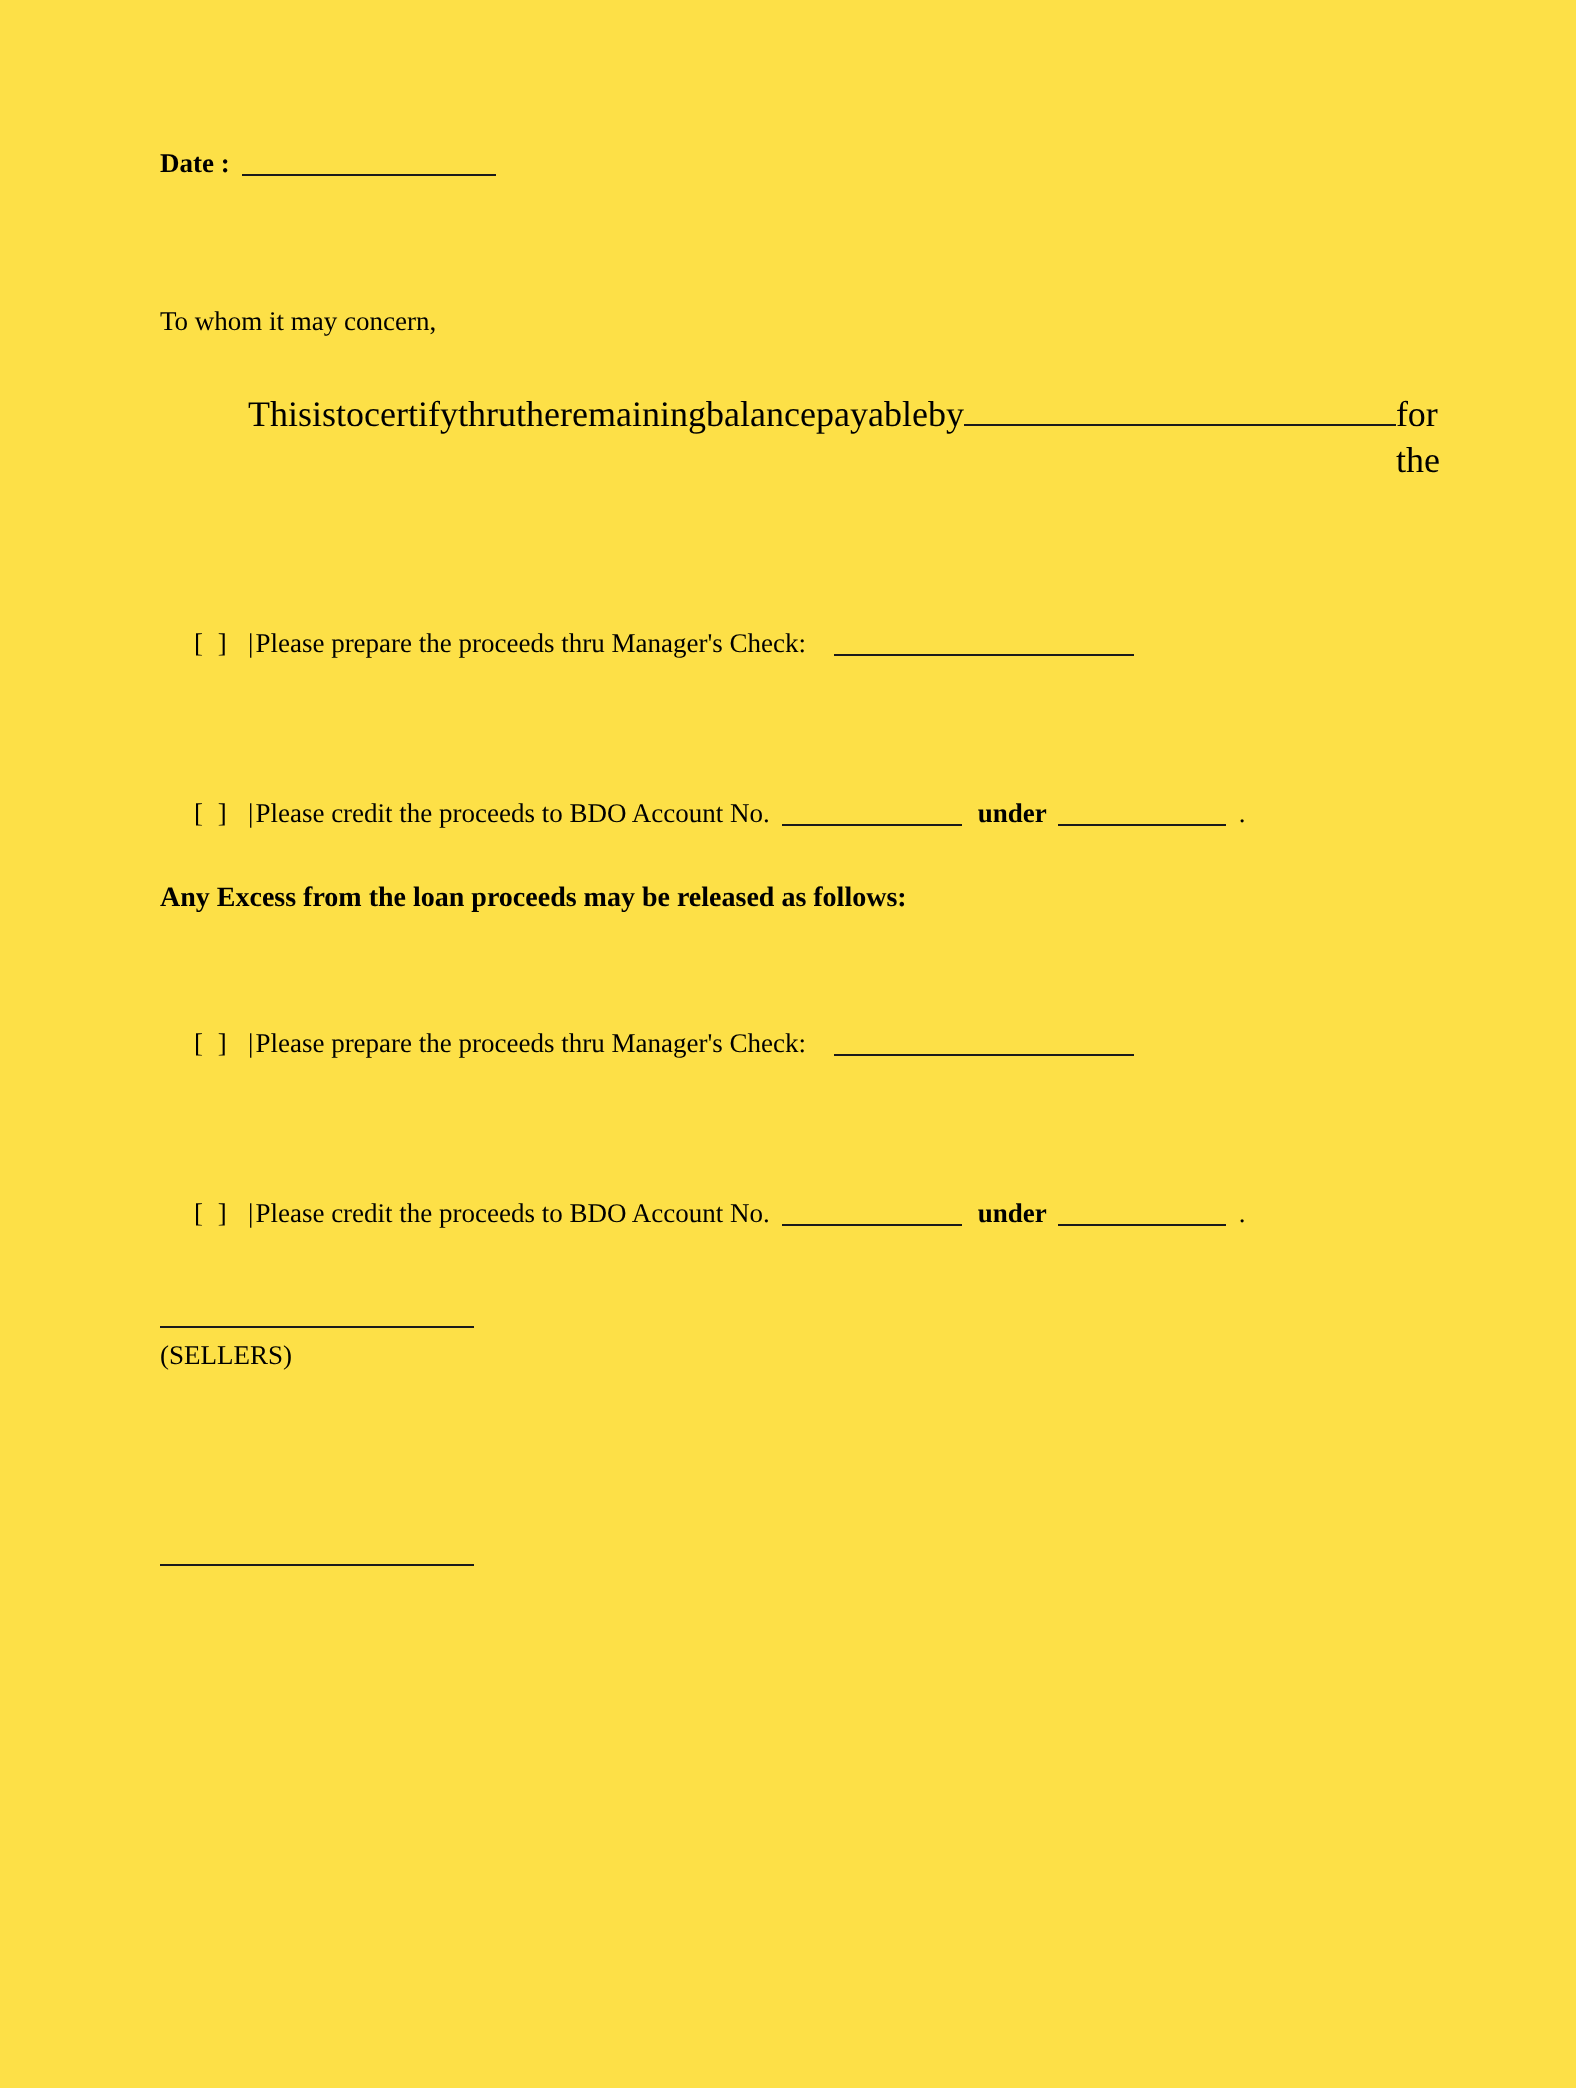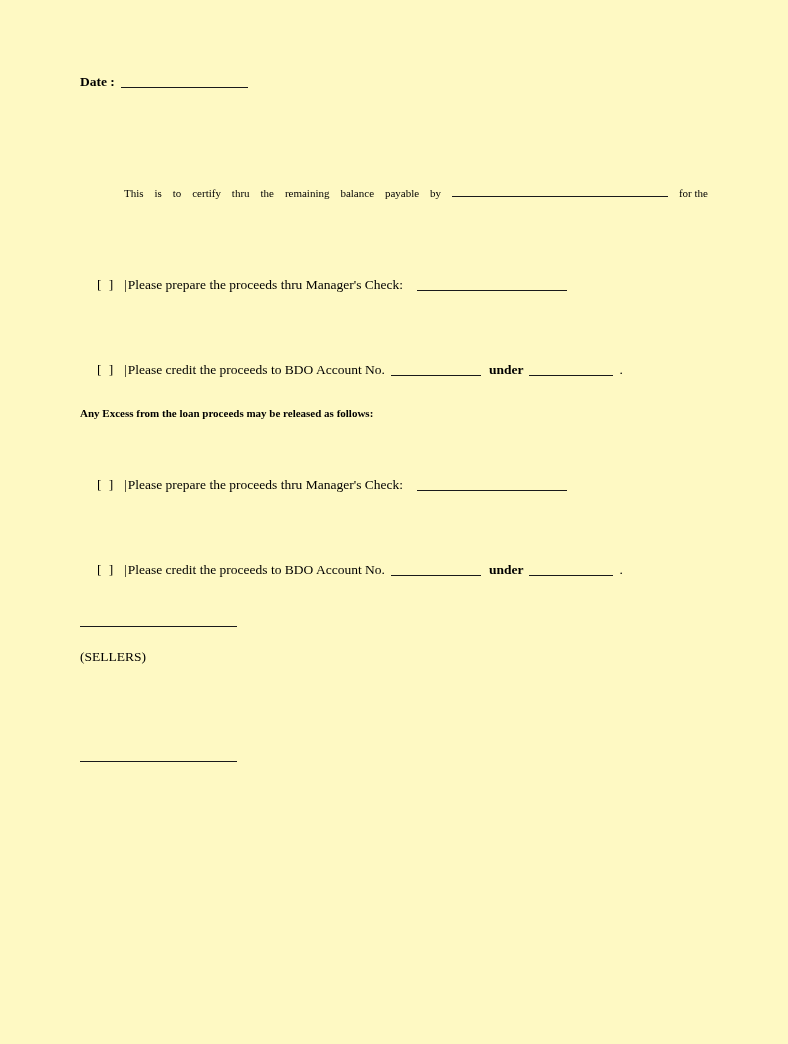"Date :" #page { background: #fef9c3 -> #fde047 }
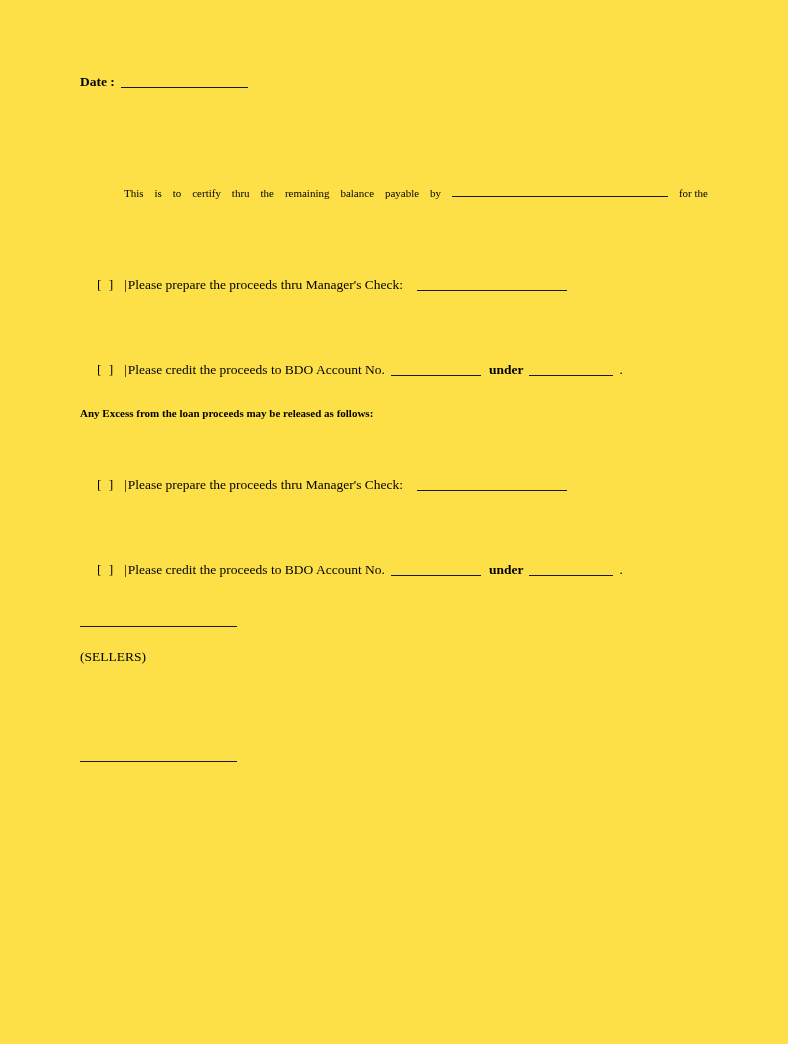"To whom it may concern," div.line { html: none -> <div>To whom it may concern,</div> }
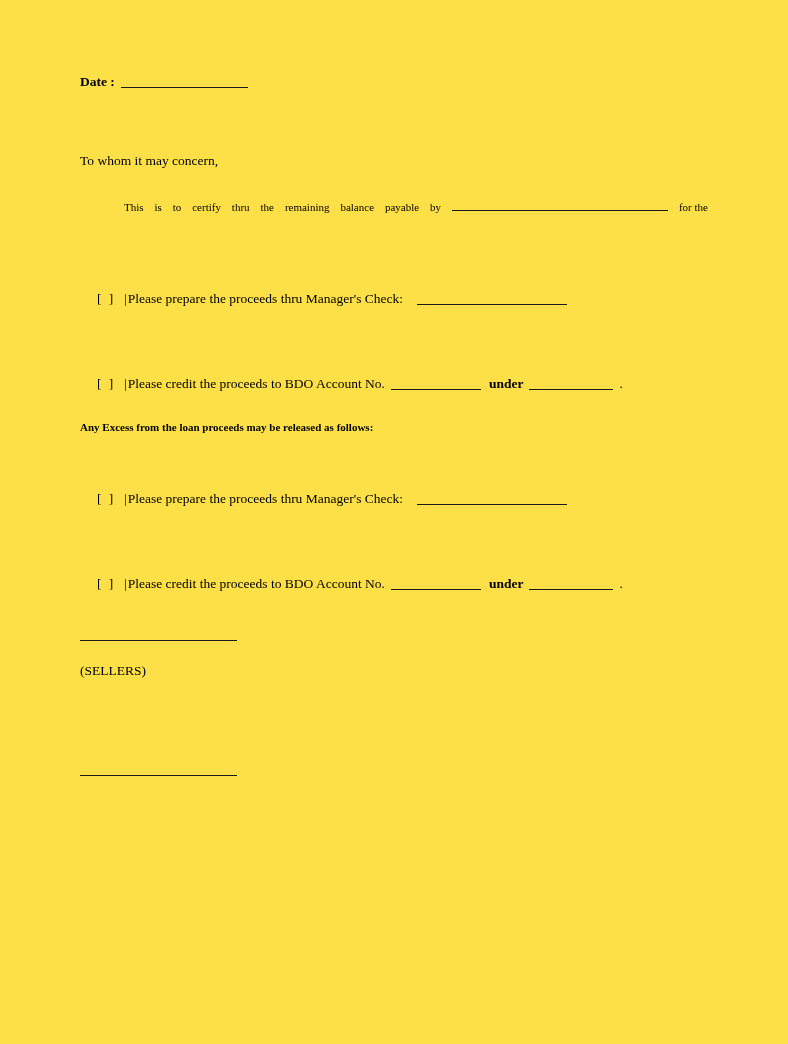"This" .para { font-size: 11px -> 18px }
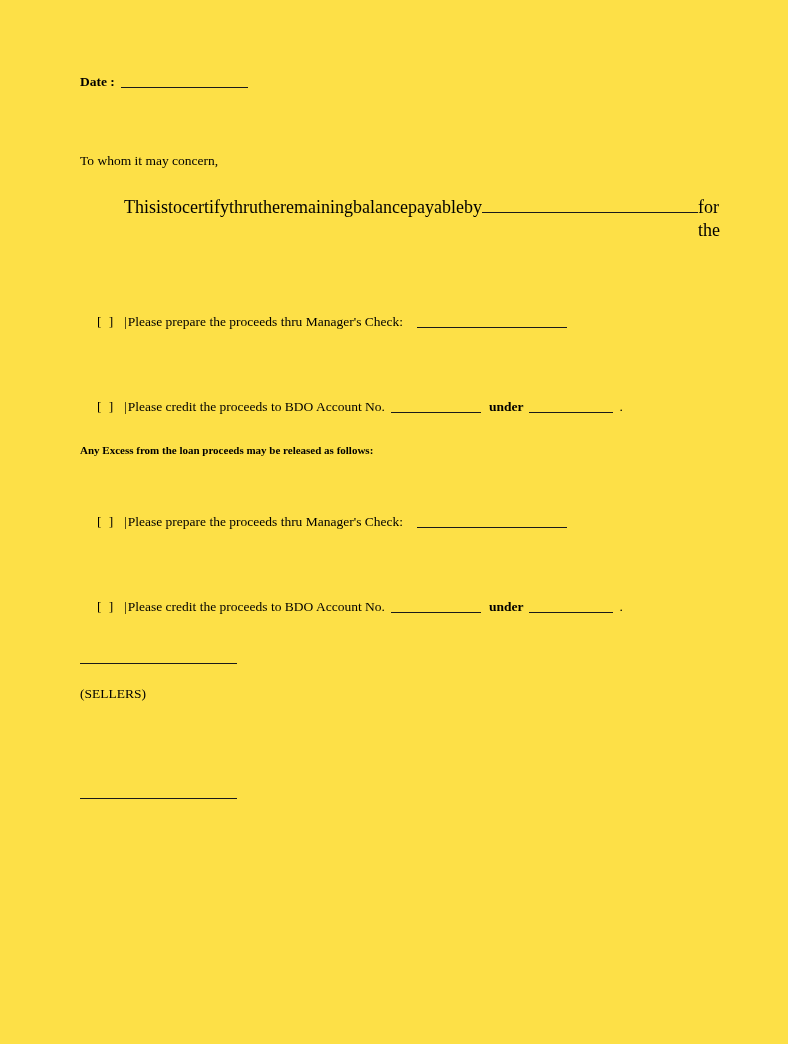"Any Excess from the loan" .sec-head { font-size: 11px -> 14px }
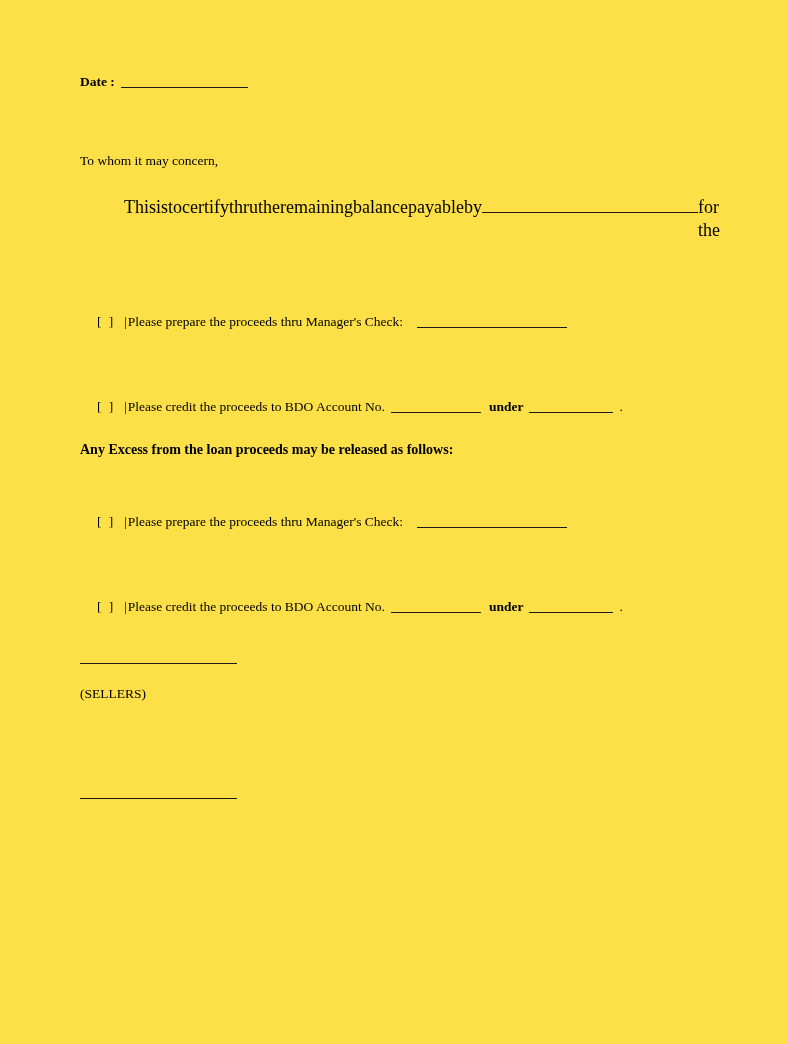"(SELLERS)" .sig-label { margin-top: 20px -> 4px }
